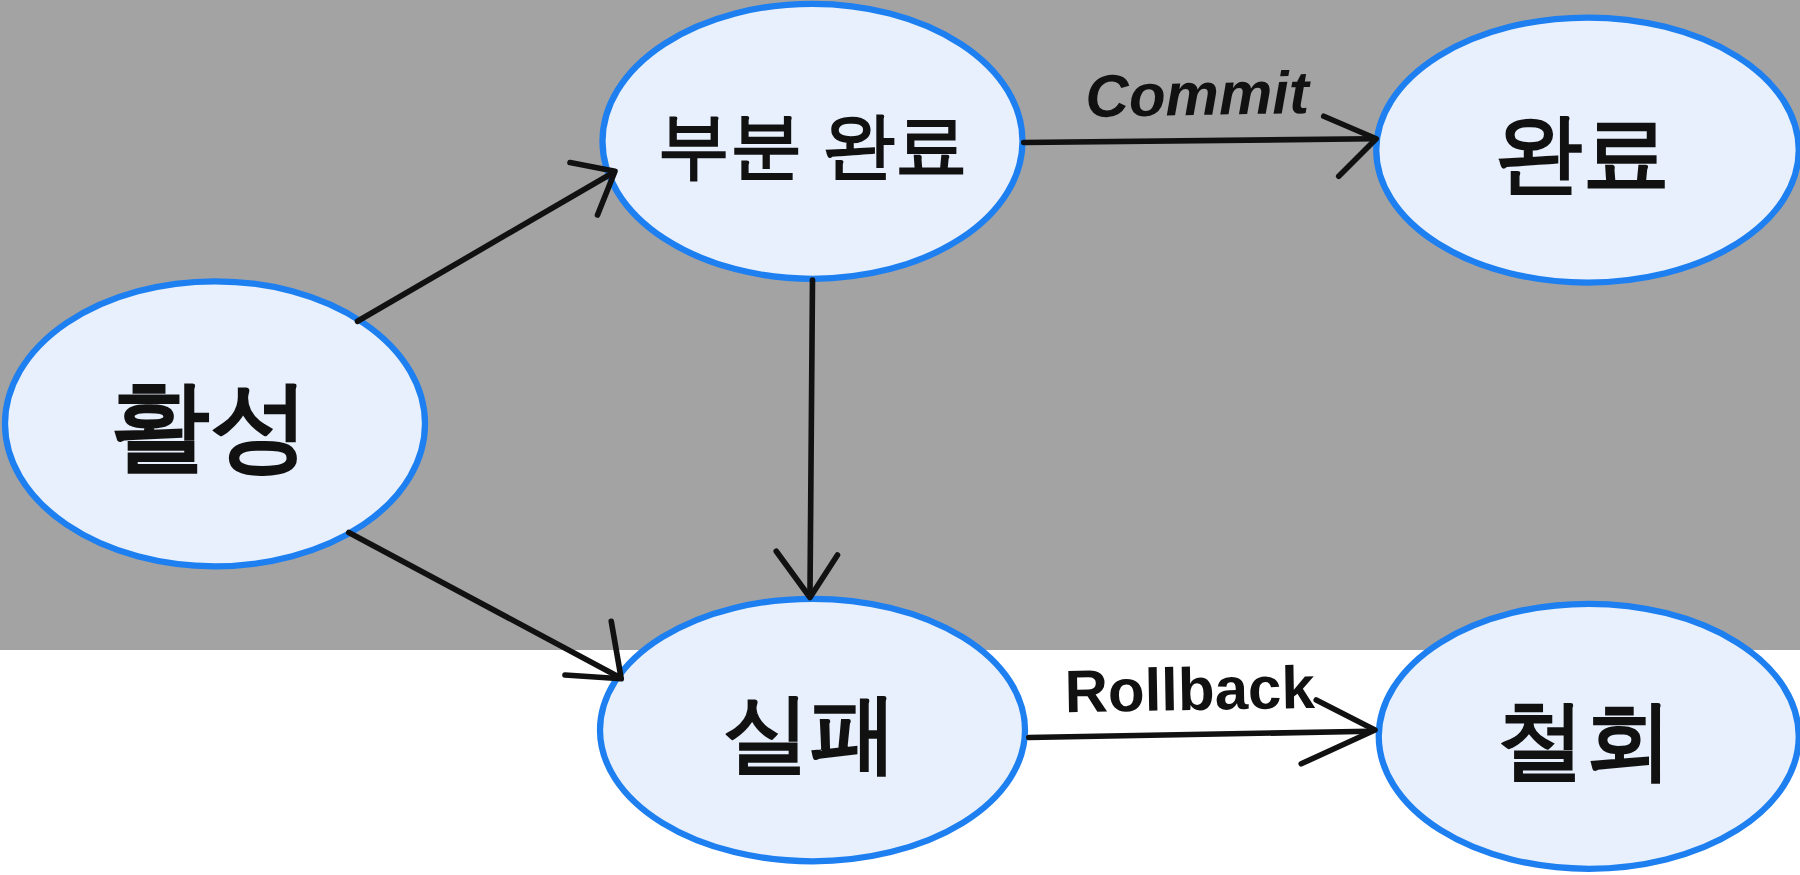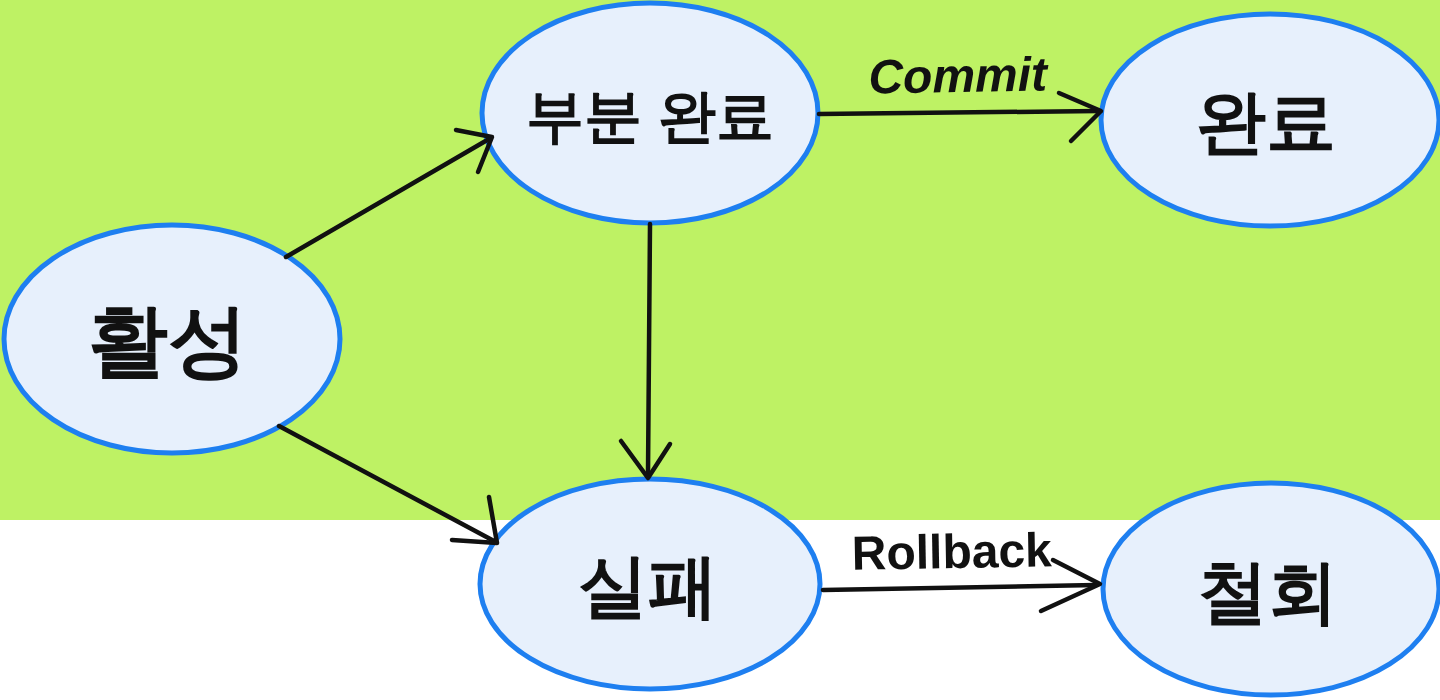"Commit" .canvas-wrap { background: #bef264 -> #a3a3a3 }
